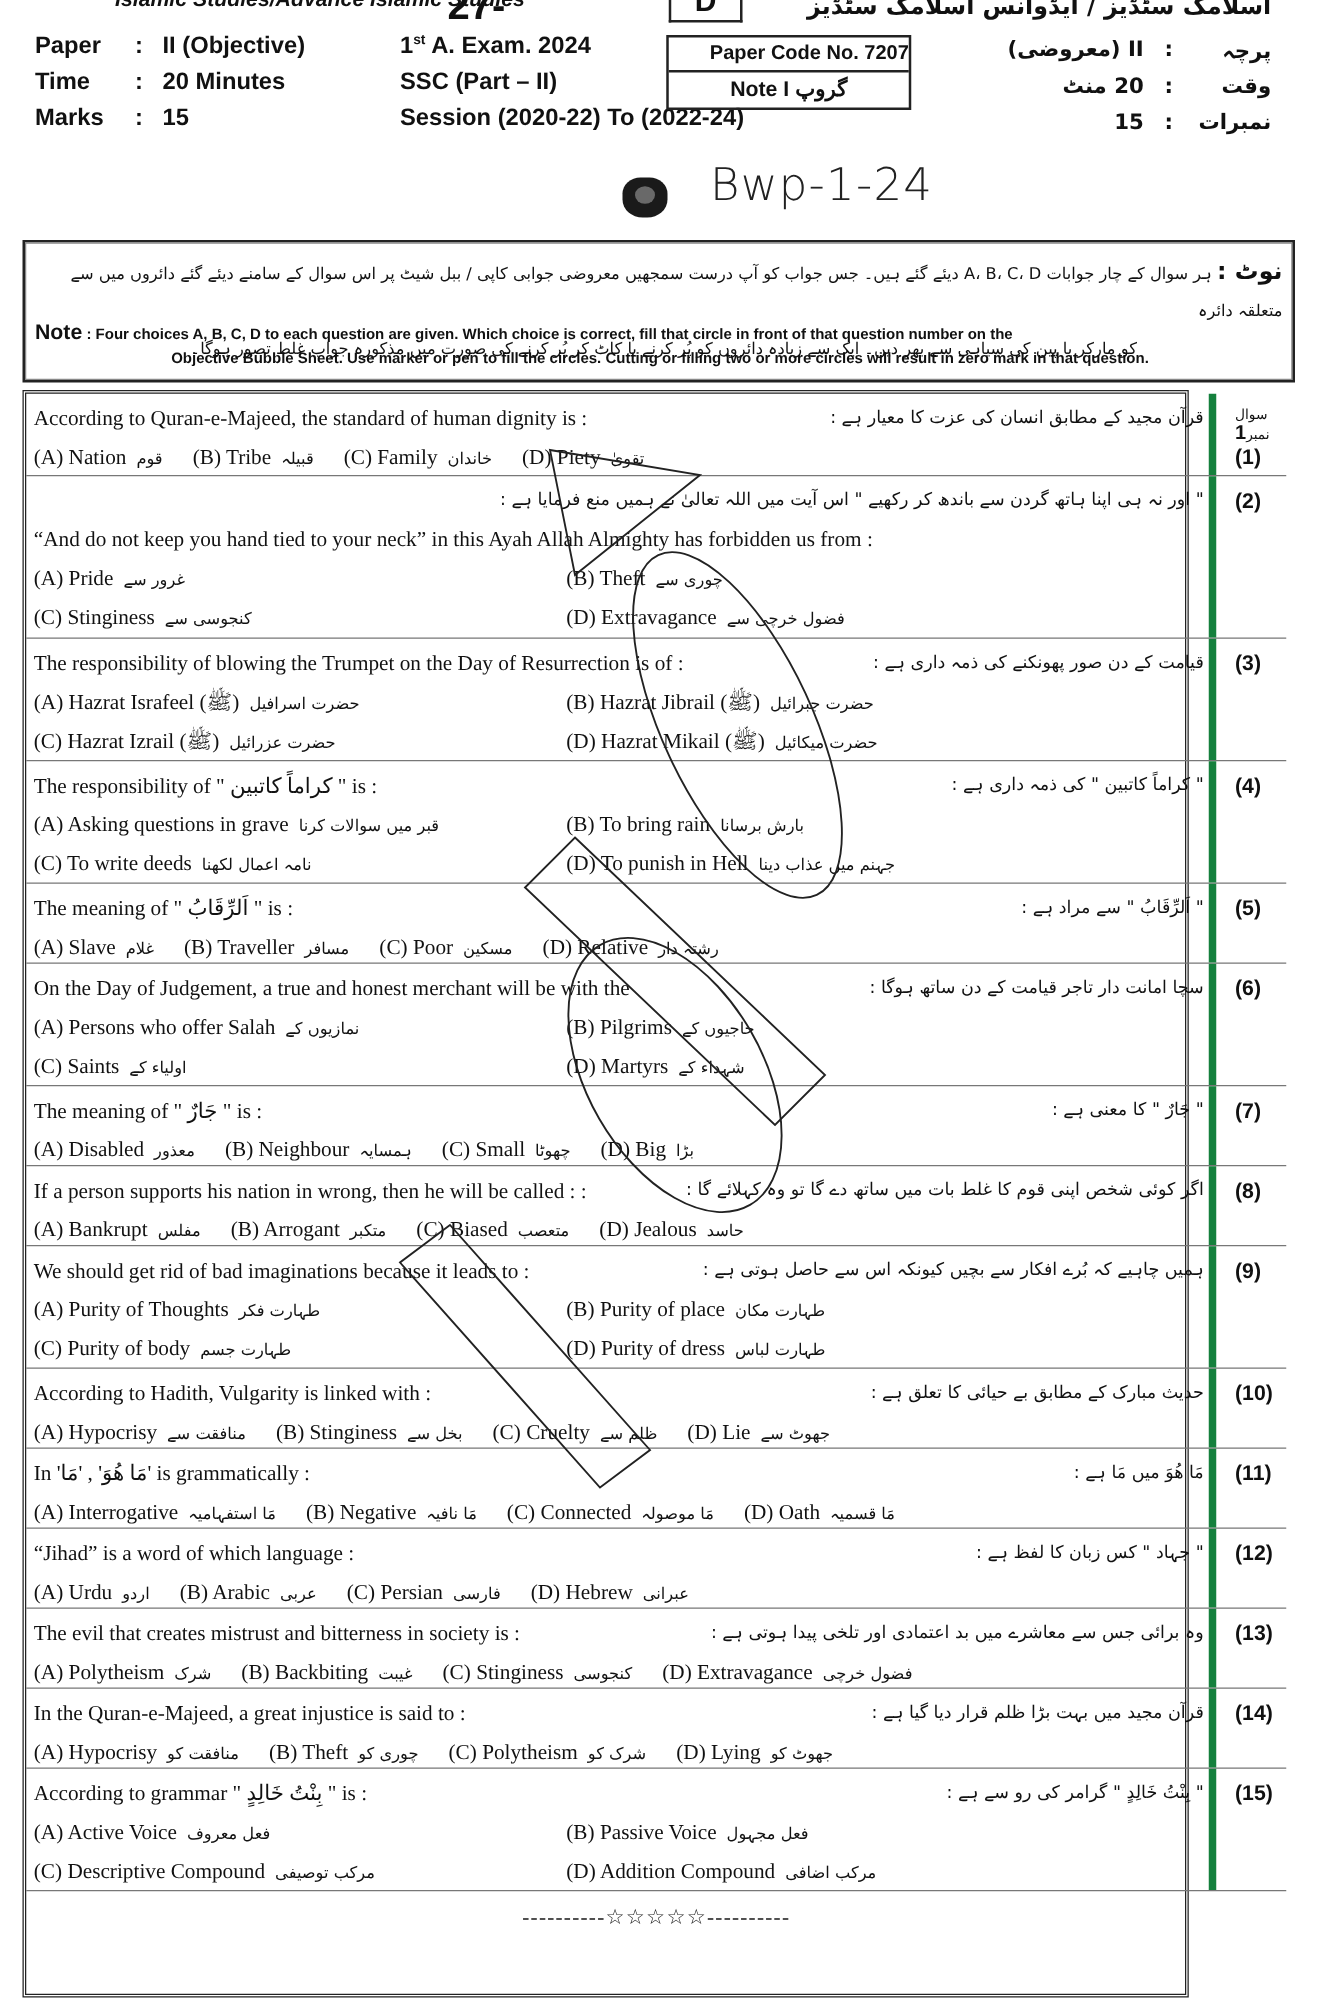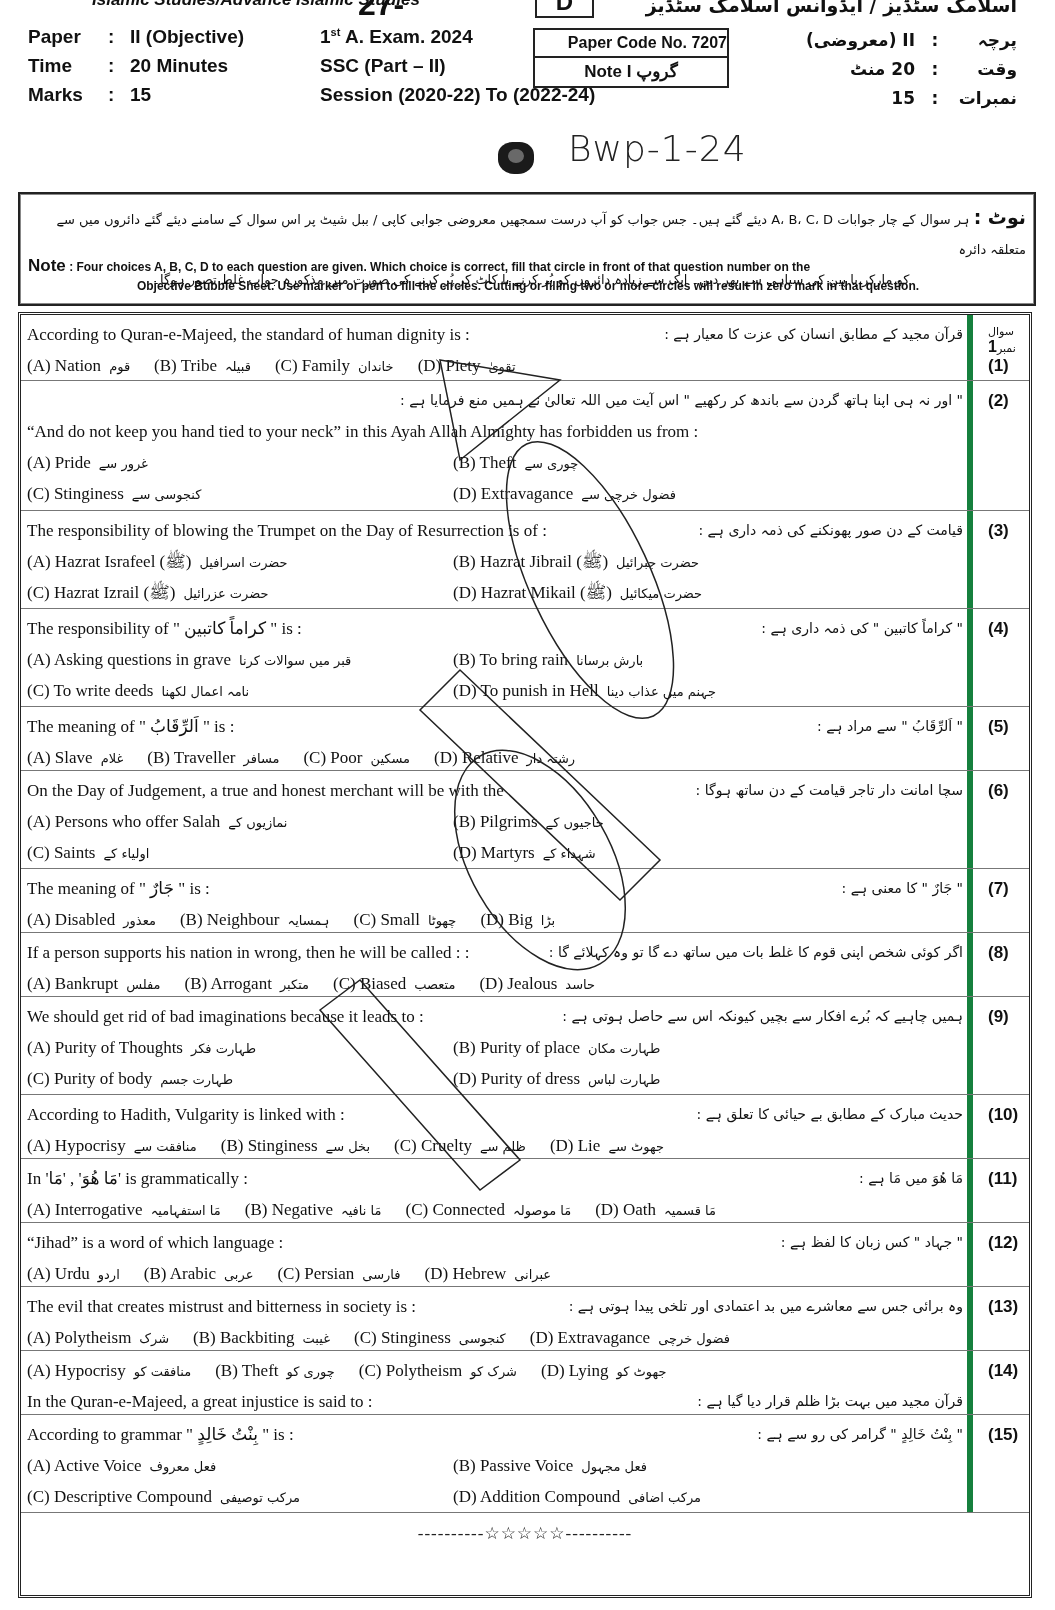"According to Quran-e-Majeed, the" .q-table { width: 1014px -> 933px }
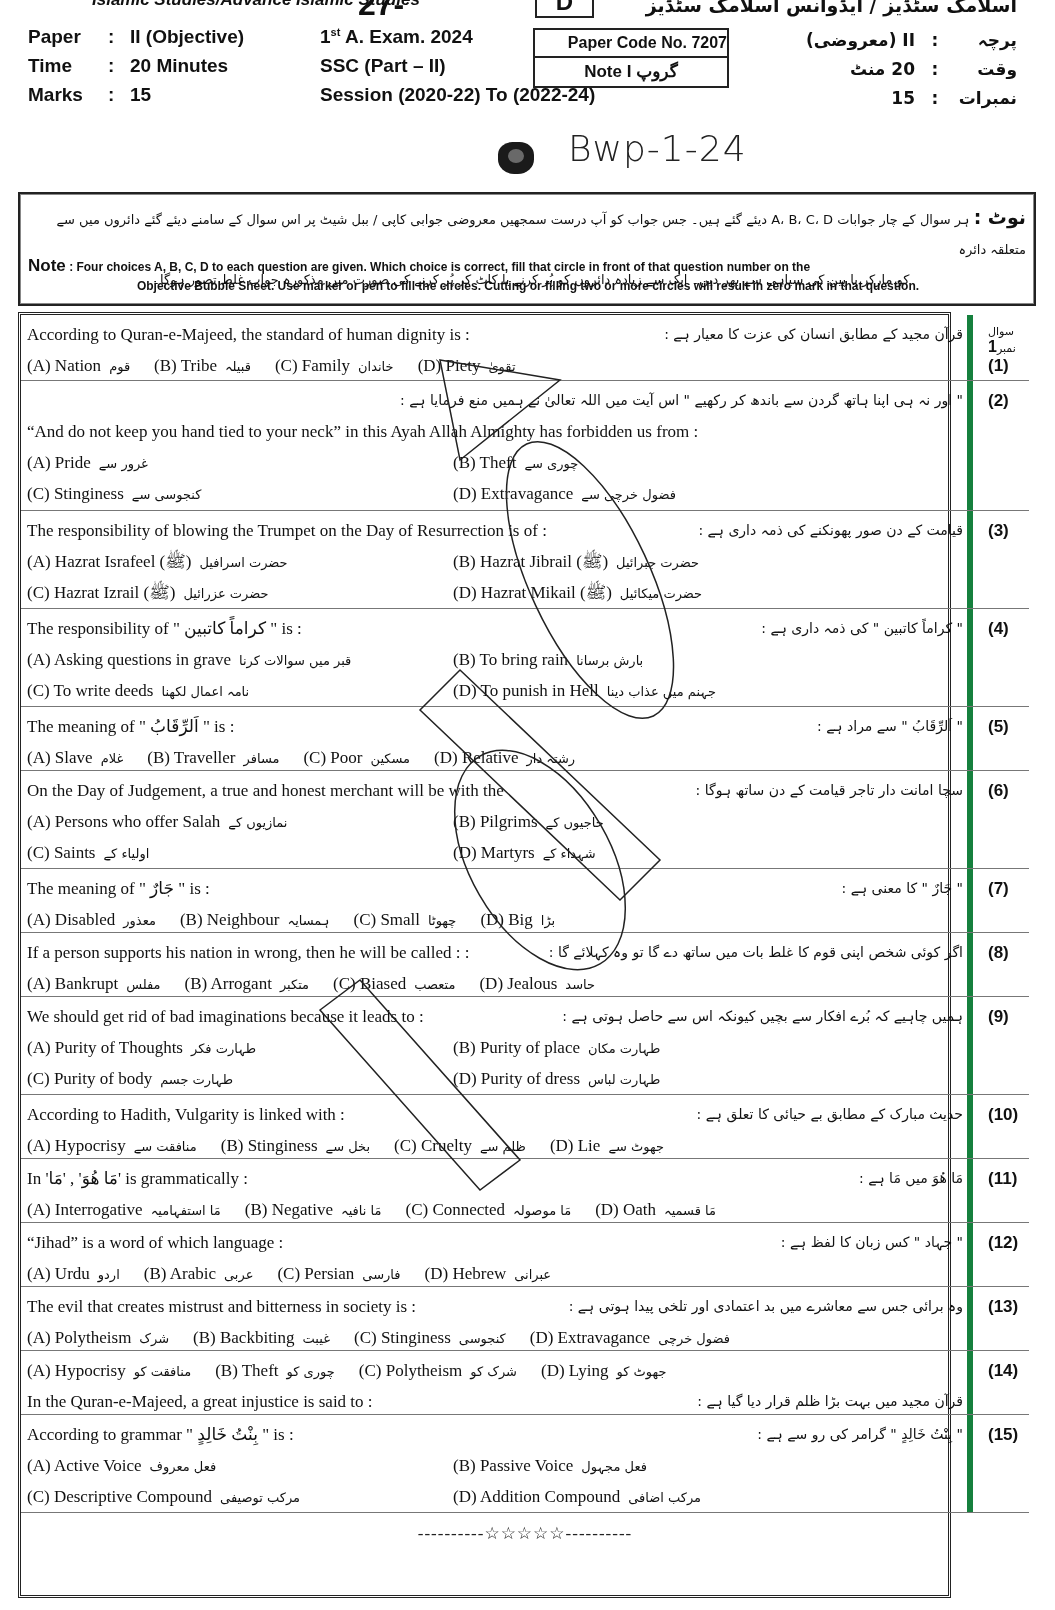"(A) Hypocrisy منافقت کو" div.q-line { order: before "In the Quran-e-Majeed, a great" -> after "In the Quran-e-Majeed, a great" }
